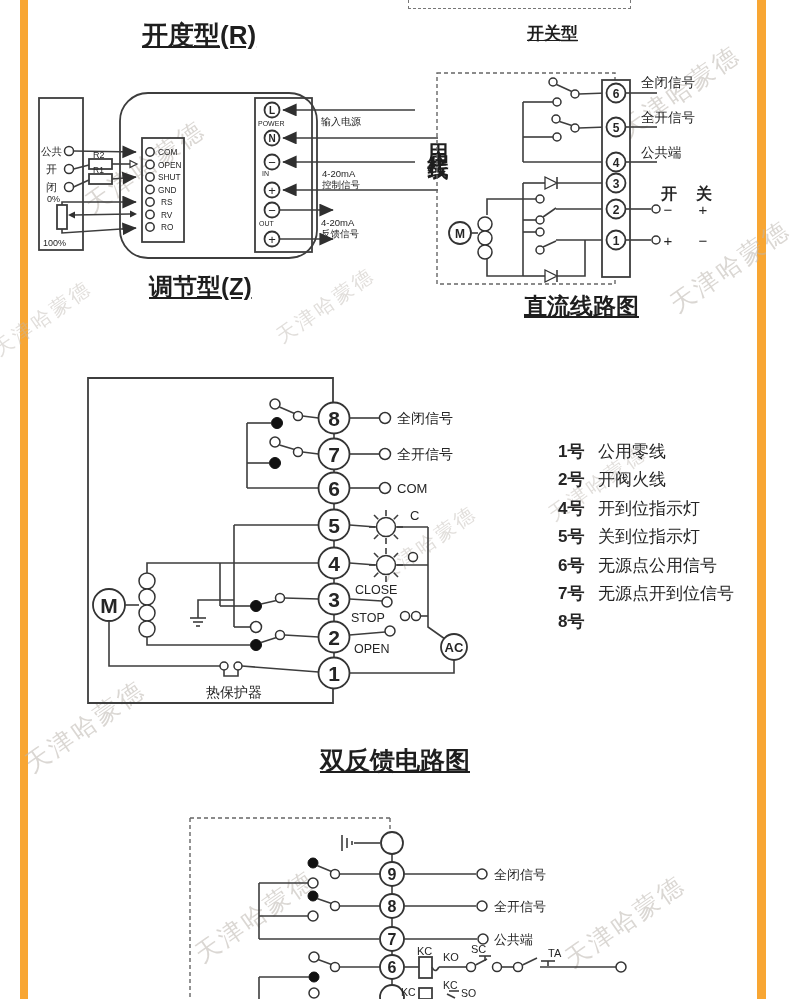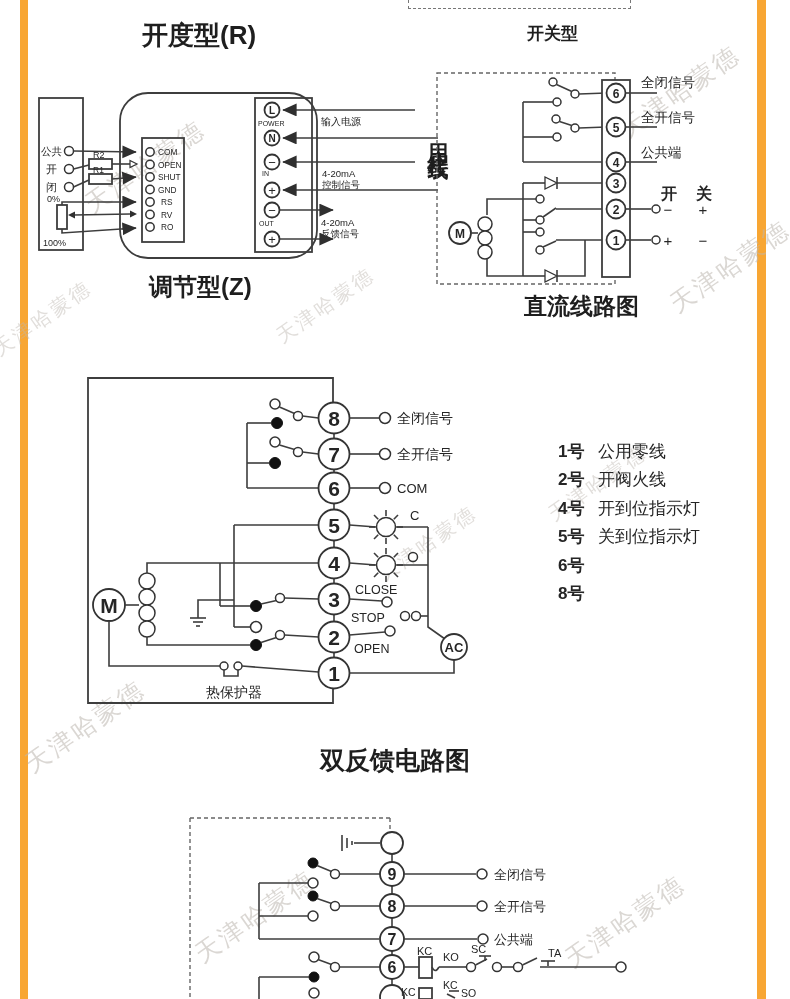"开度型(R)" .title { text-decoration: none -> underline }
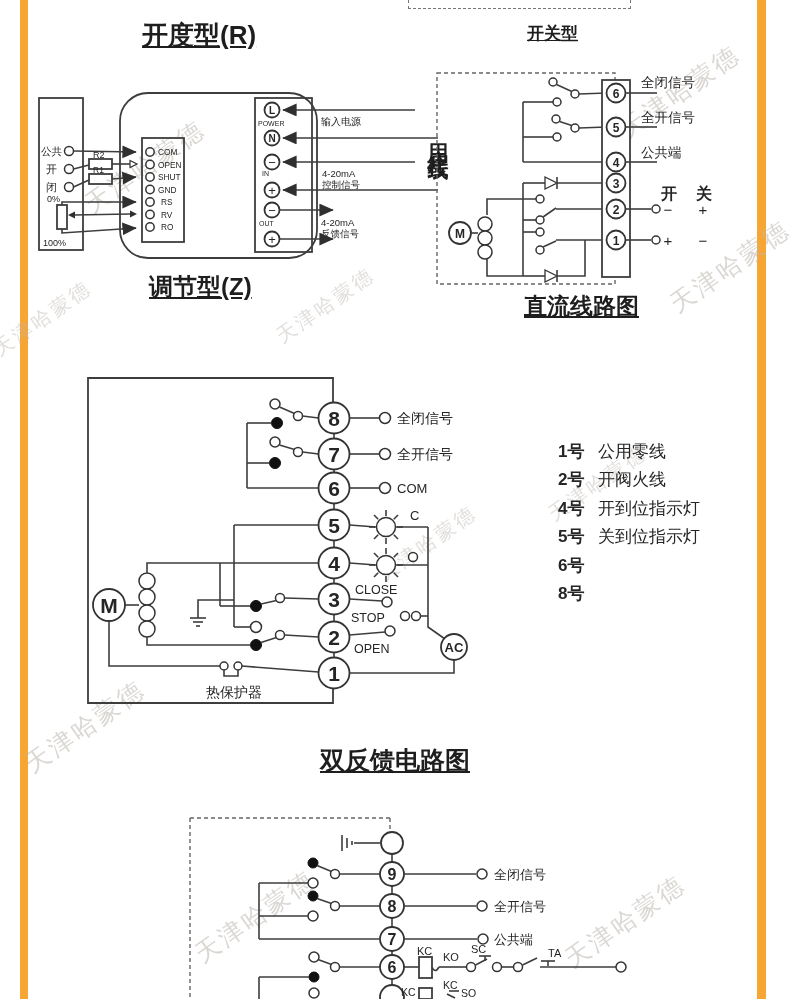"无源点公用信号" span { html: none -> <span>无源点公用信号</span> }
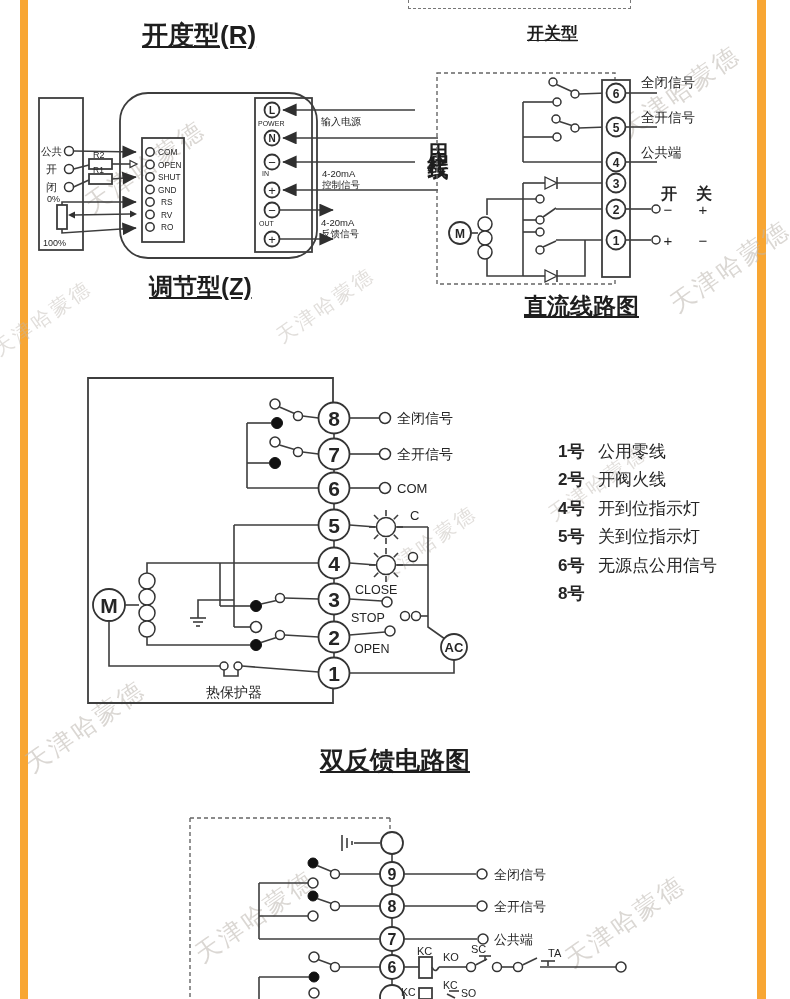"7号" div.row { html: none -> <div> <span>7号</span> <span>无源点开到位信号</span> </div> }
